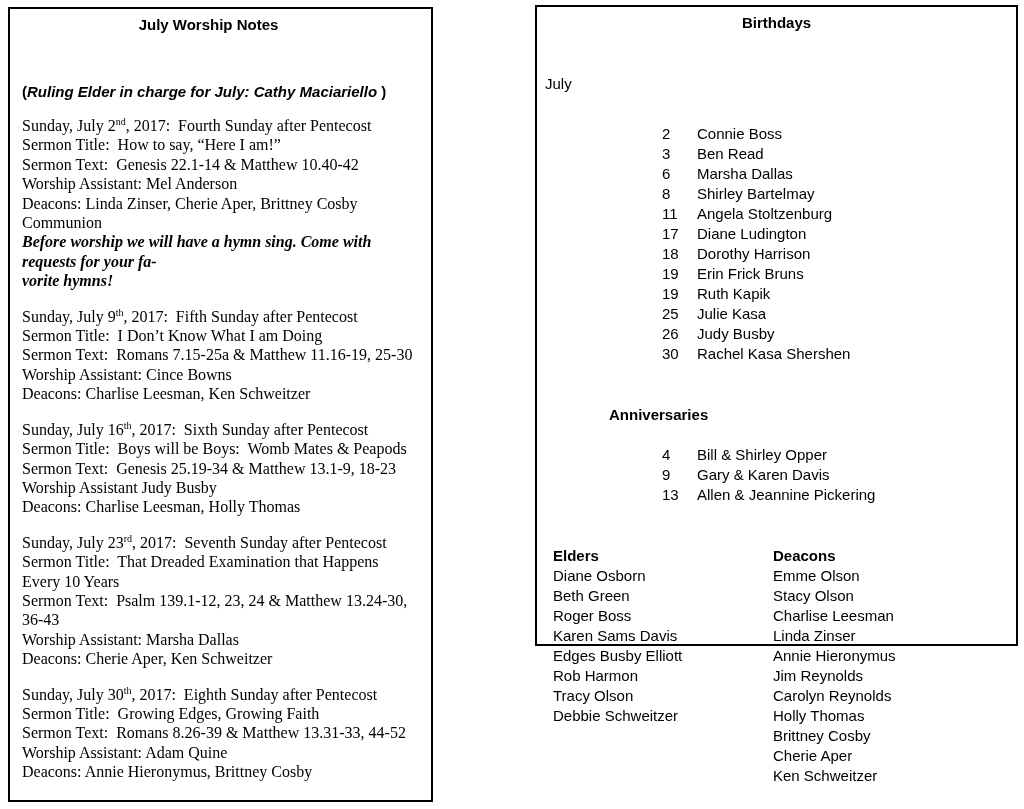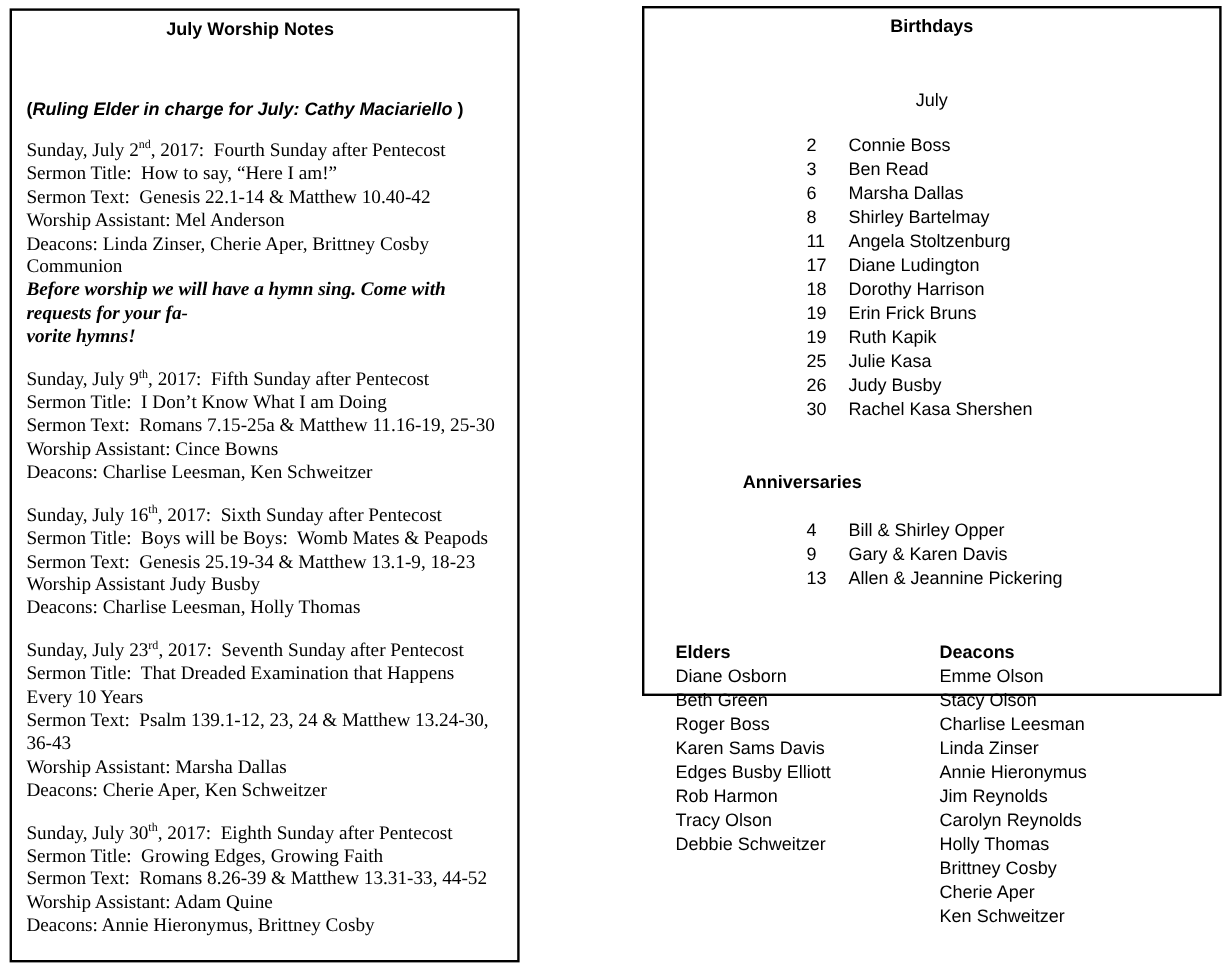"Birthdays" #right-panel { height: 575px -> 641px; padding: 7px 18px -> 7px 8px }
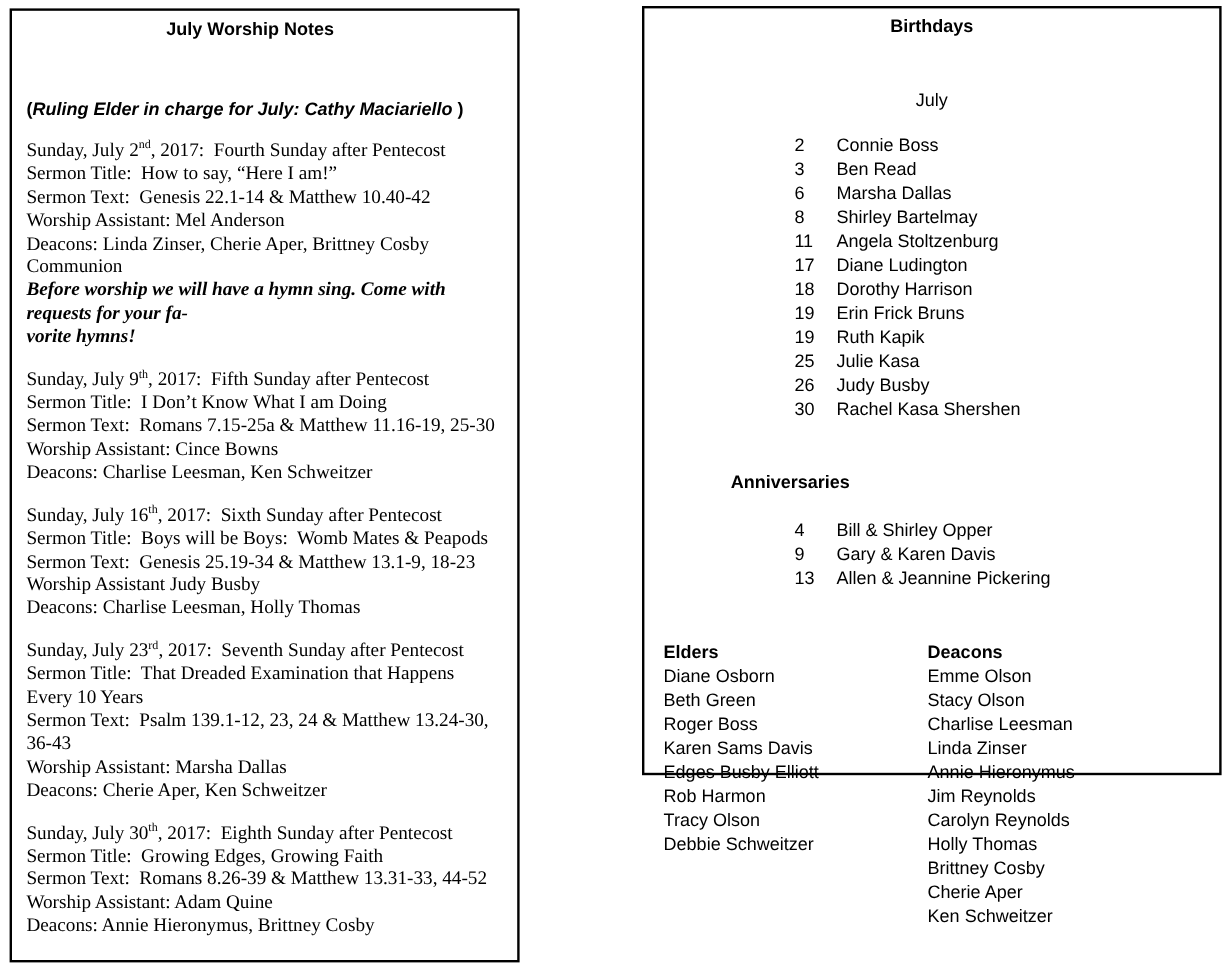"July" .month-line { margin-bottom: 20px -> 32px; text-align: center -> none }
